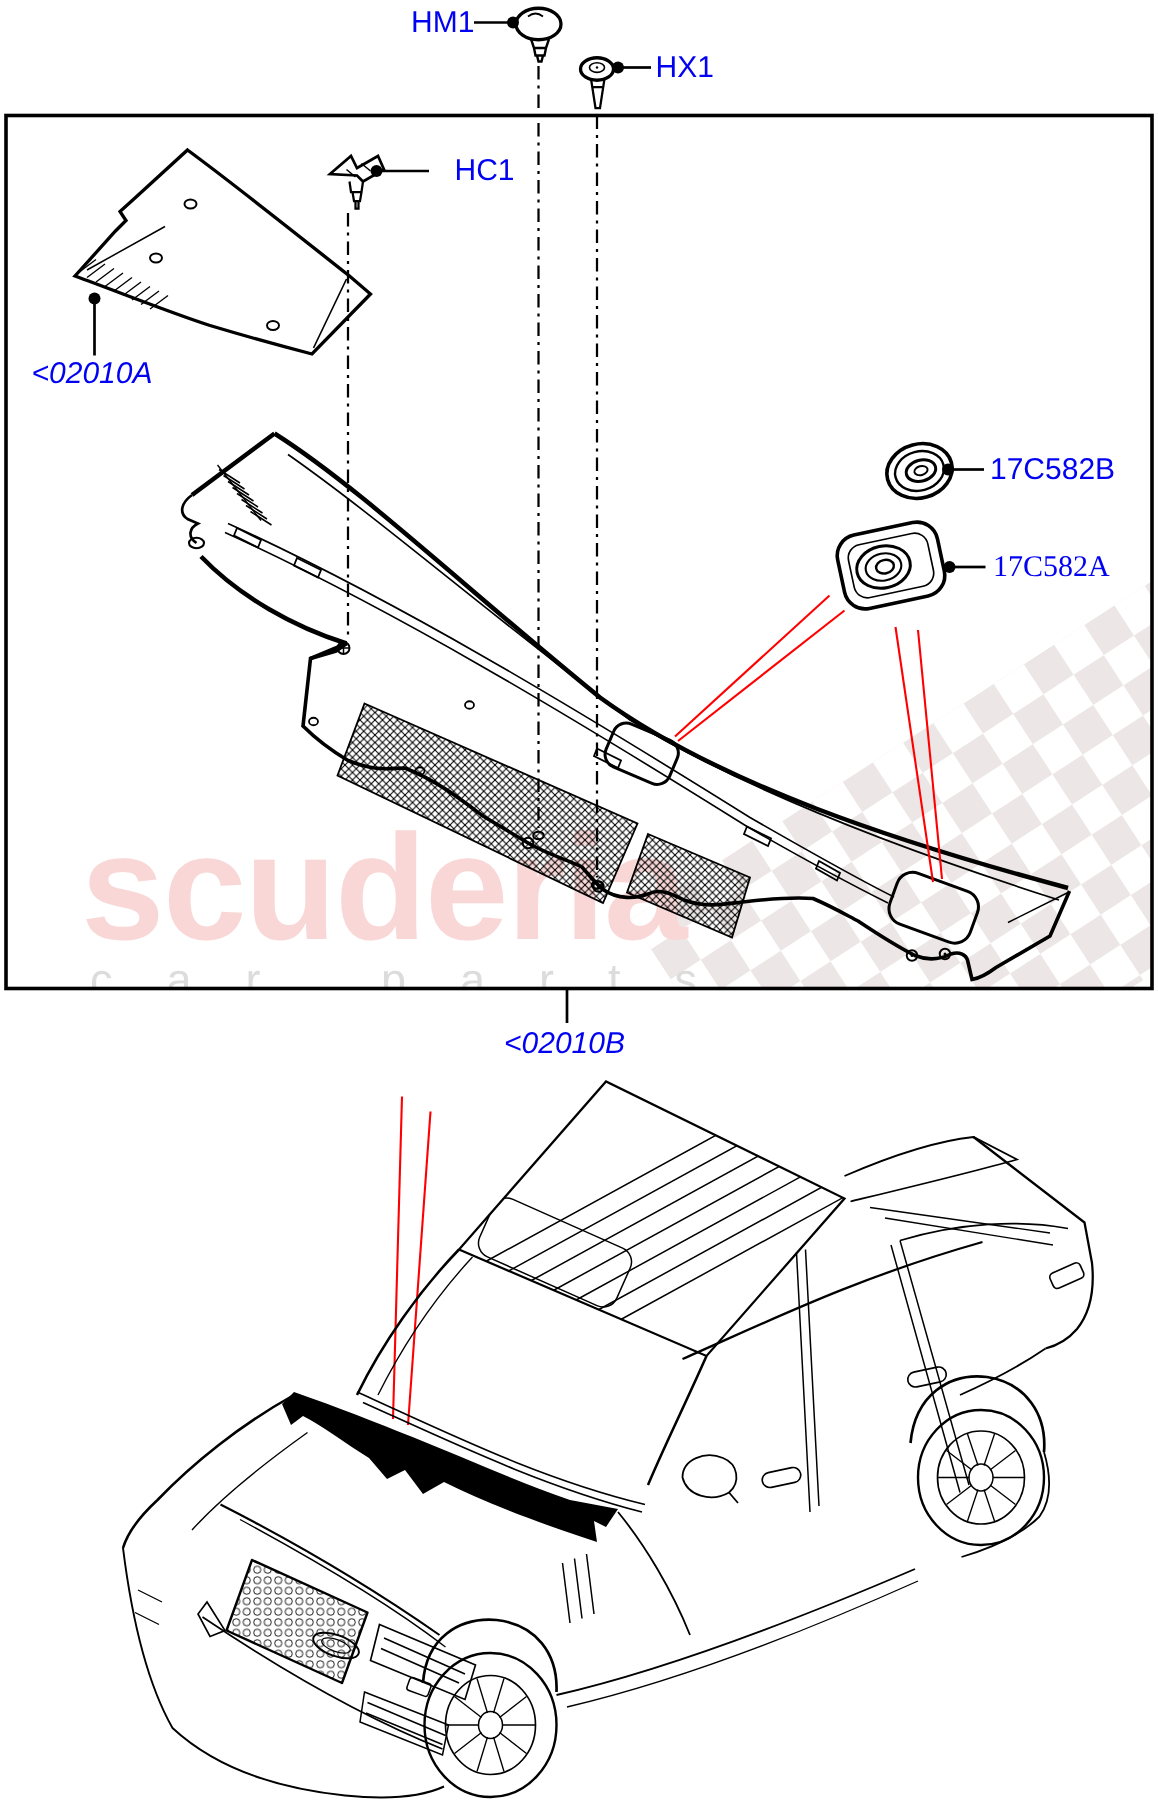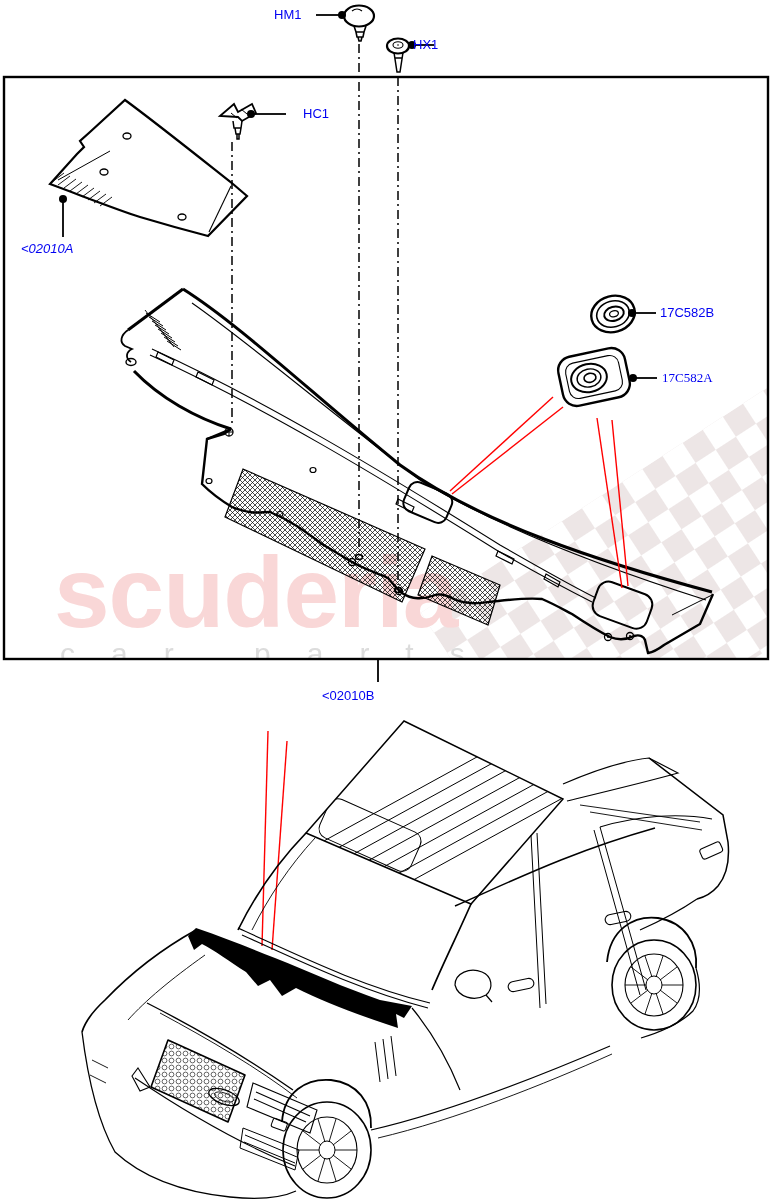"HM1" .plabel { font-size: 13px -> 20px }
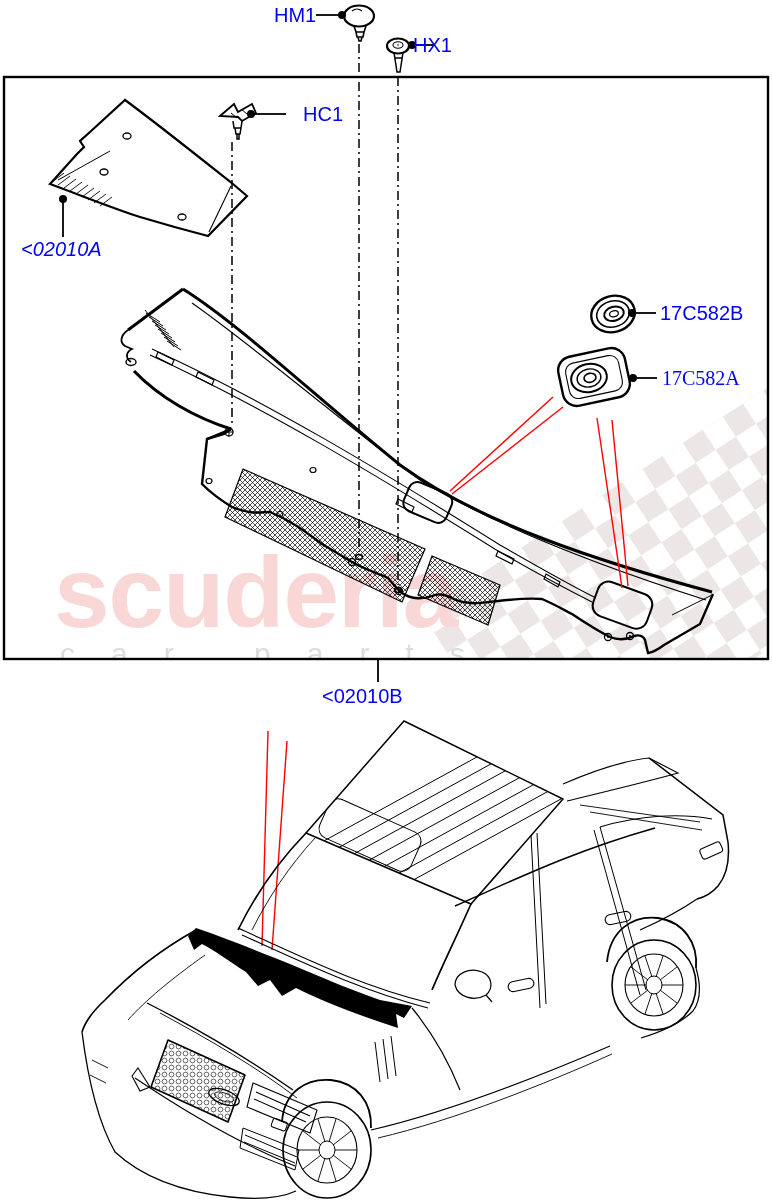"HX1" div.plabel { left: 413px -> 437px }
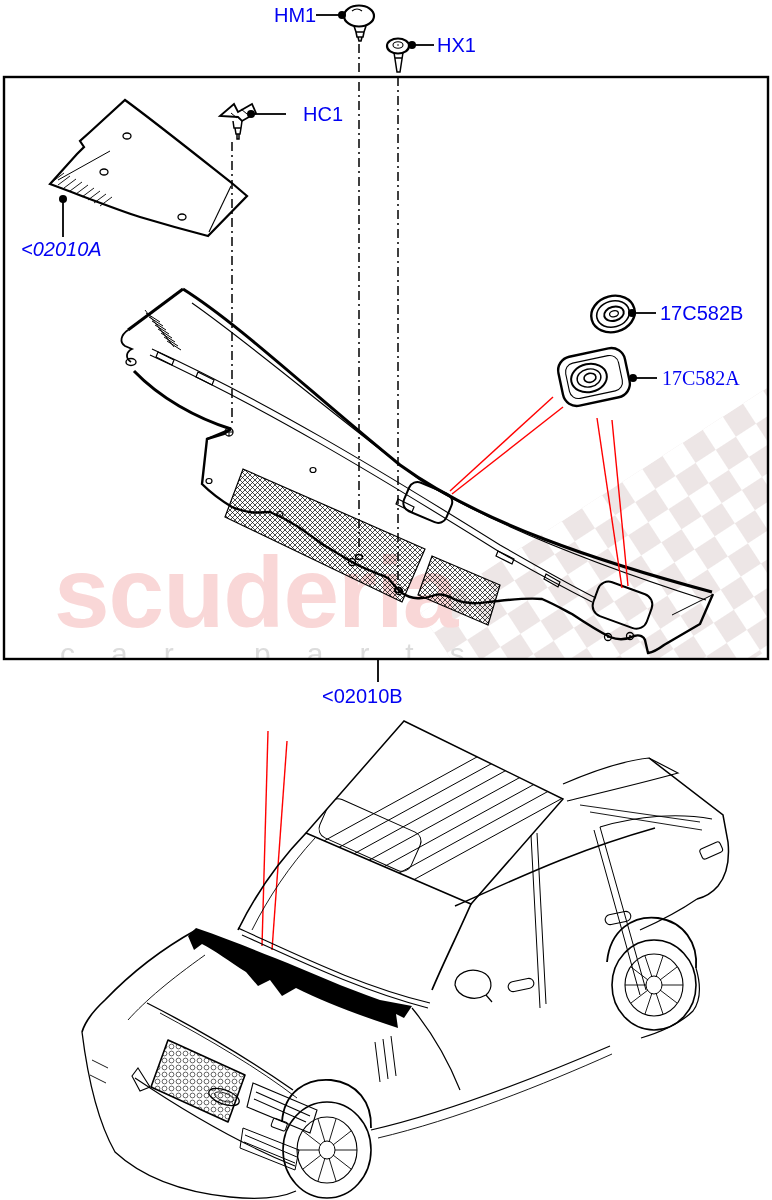"<02010B" div.plabel { font-style: none -> italic; left: 322px -> 336px }
